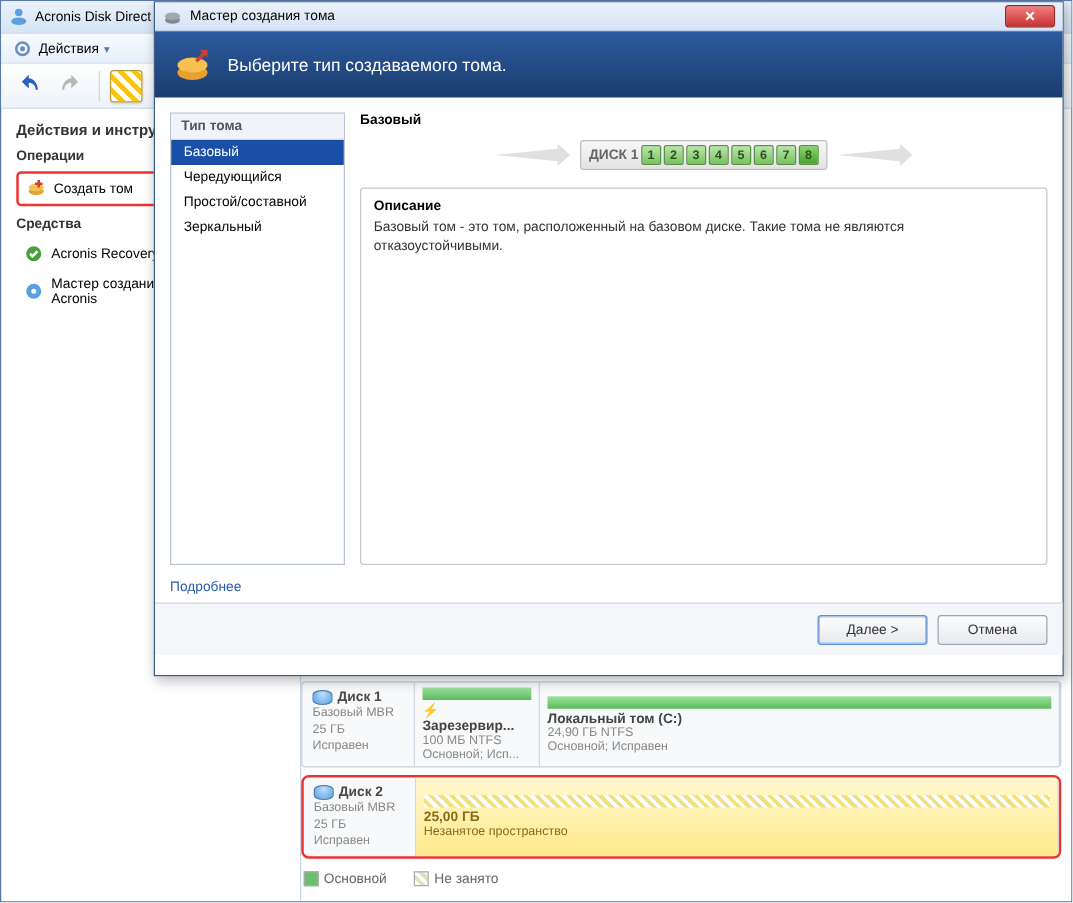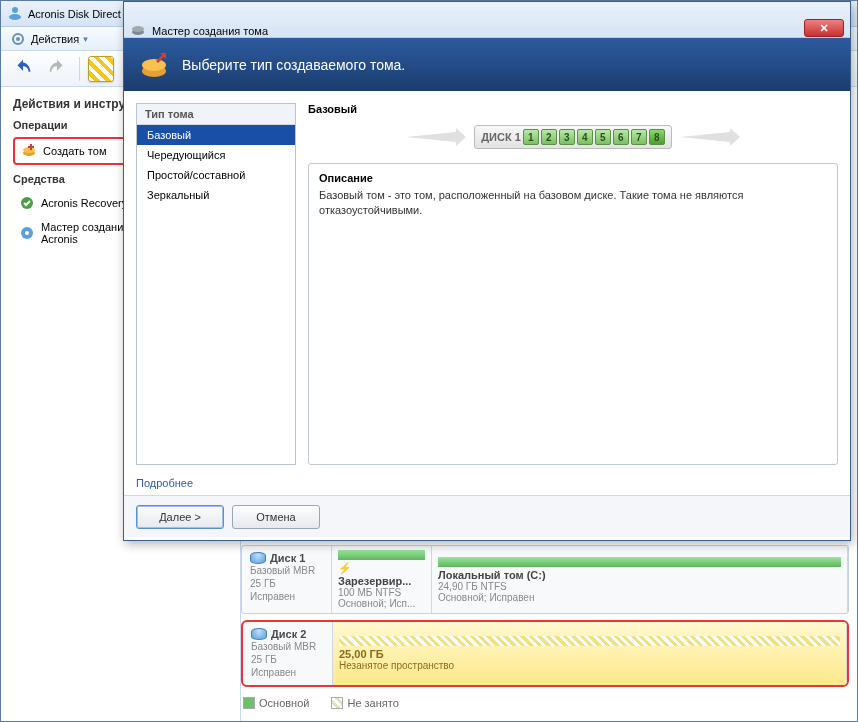"Мастер создания тома" .wiz-title { align-items: flex-end -> center; height: 36px -> 23px }
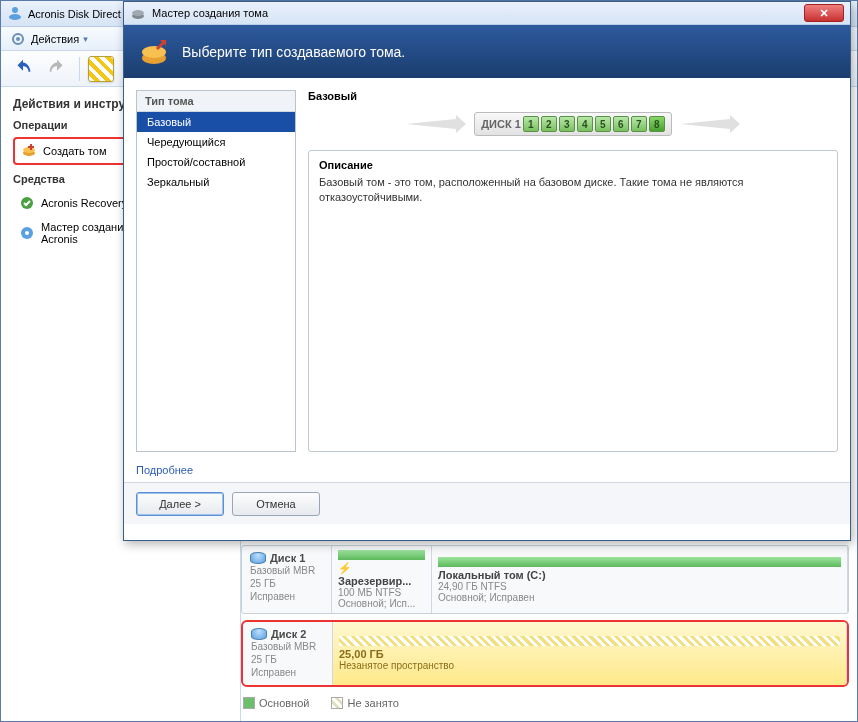"Тип тома" .type-panel { width: 160px -> 140px }
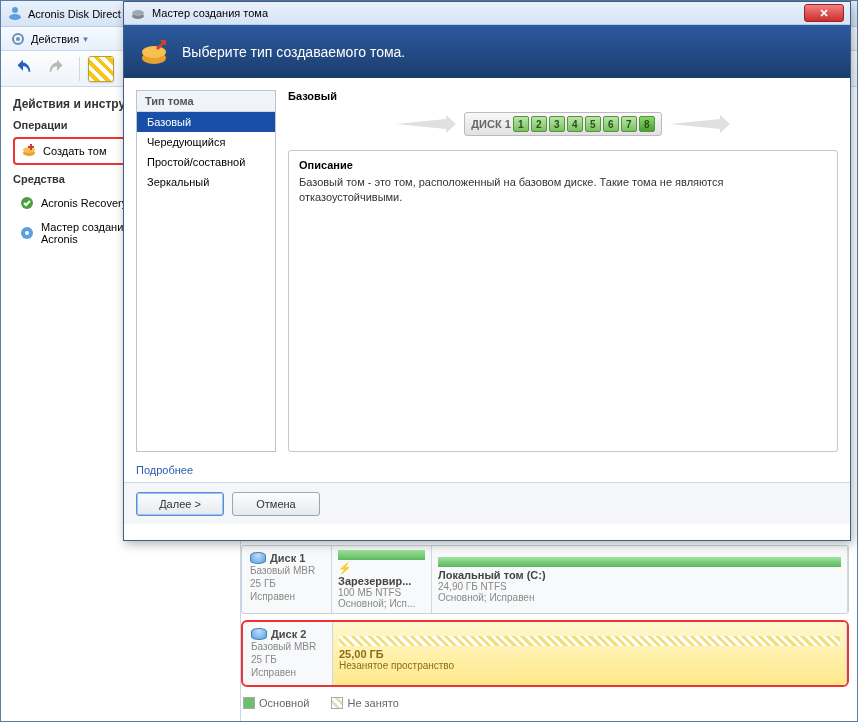"Далее >" .wiz-footer { justify-content: flex-start -> flex-end }
